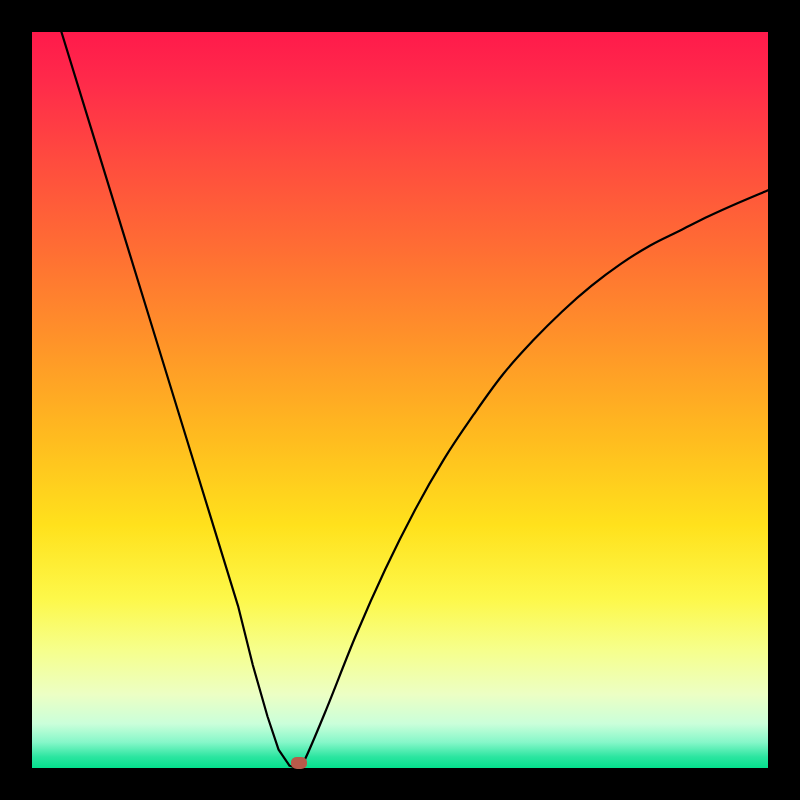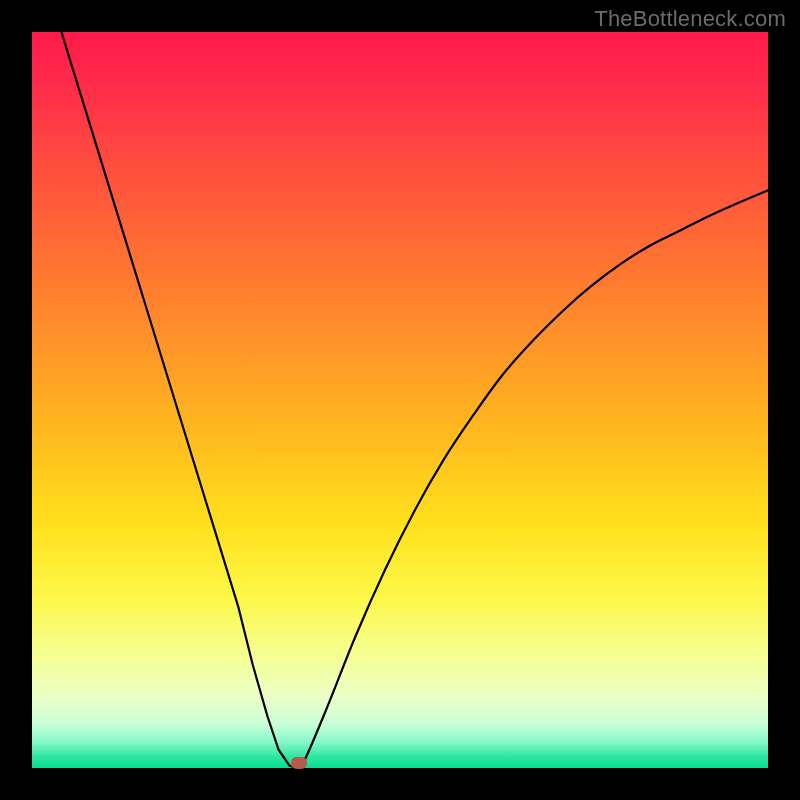"TheBottleneck.com" div.watermark { html: <div>TheBottleneck.com</div> -> none }
